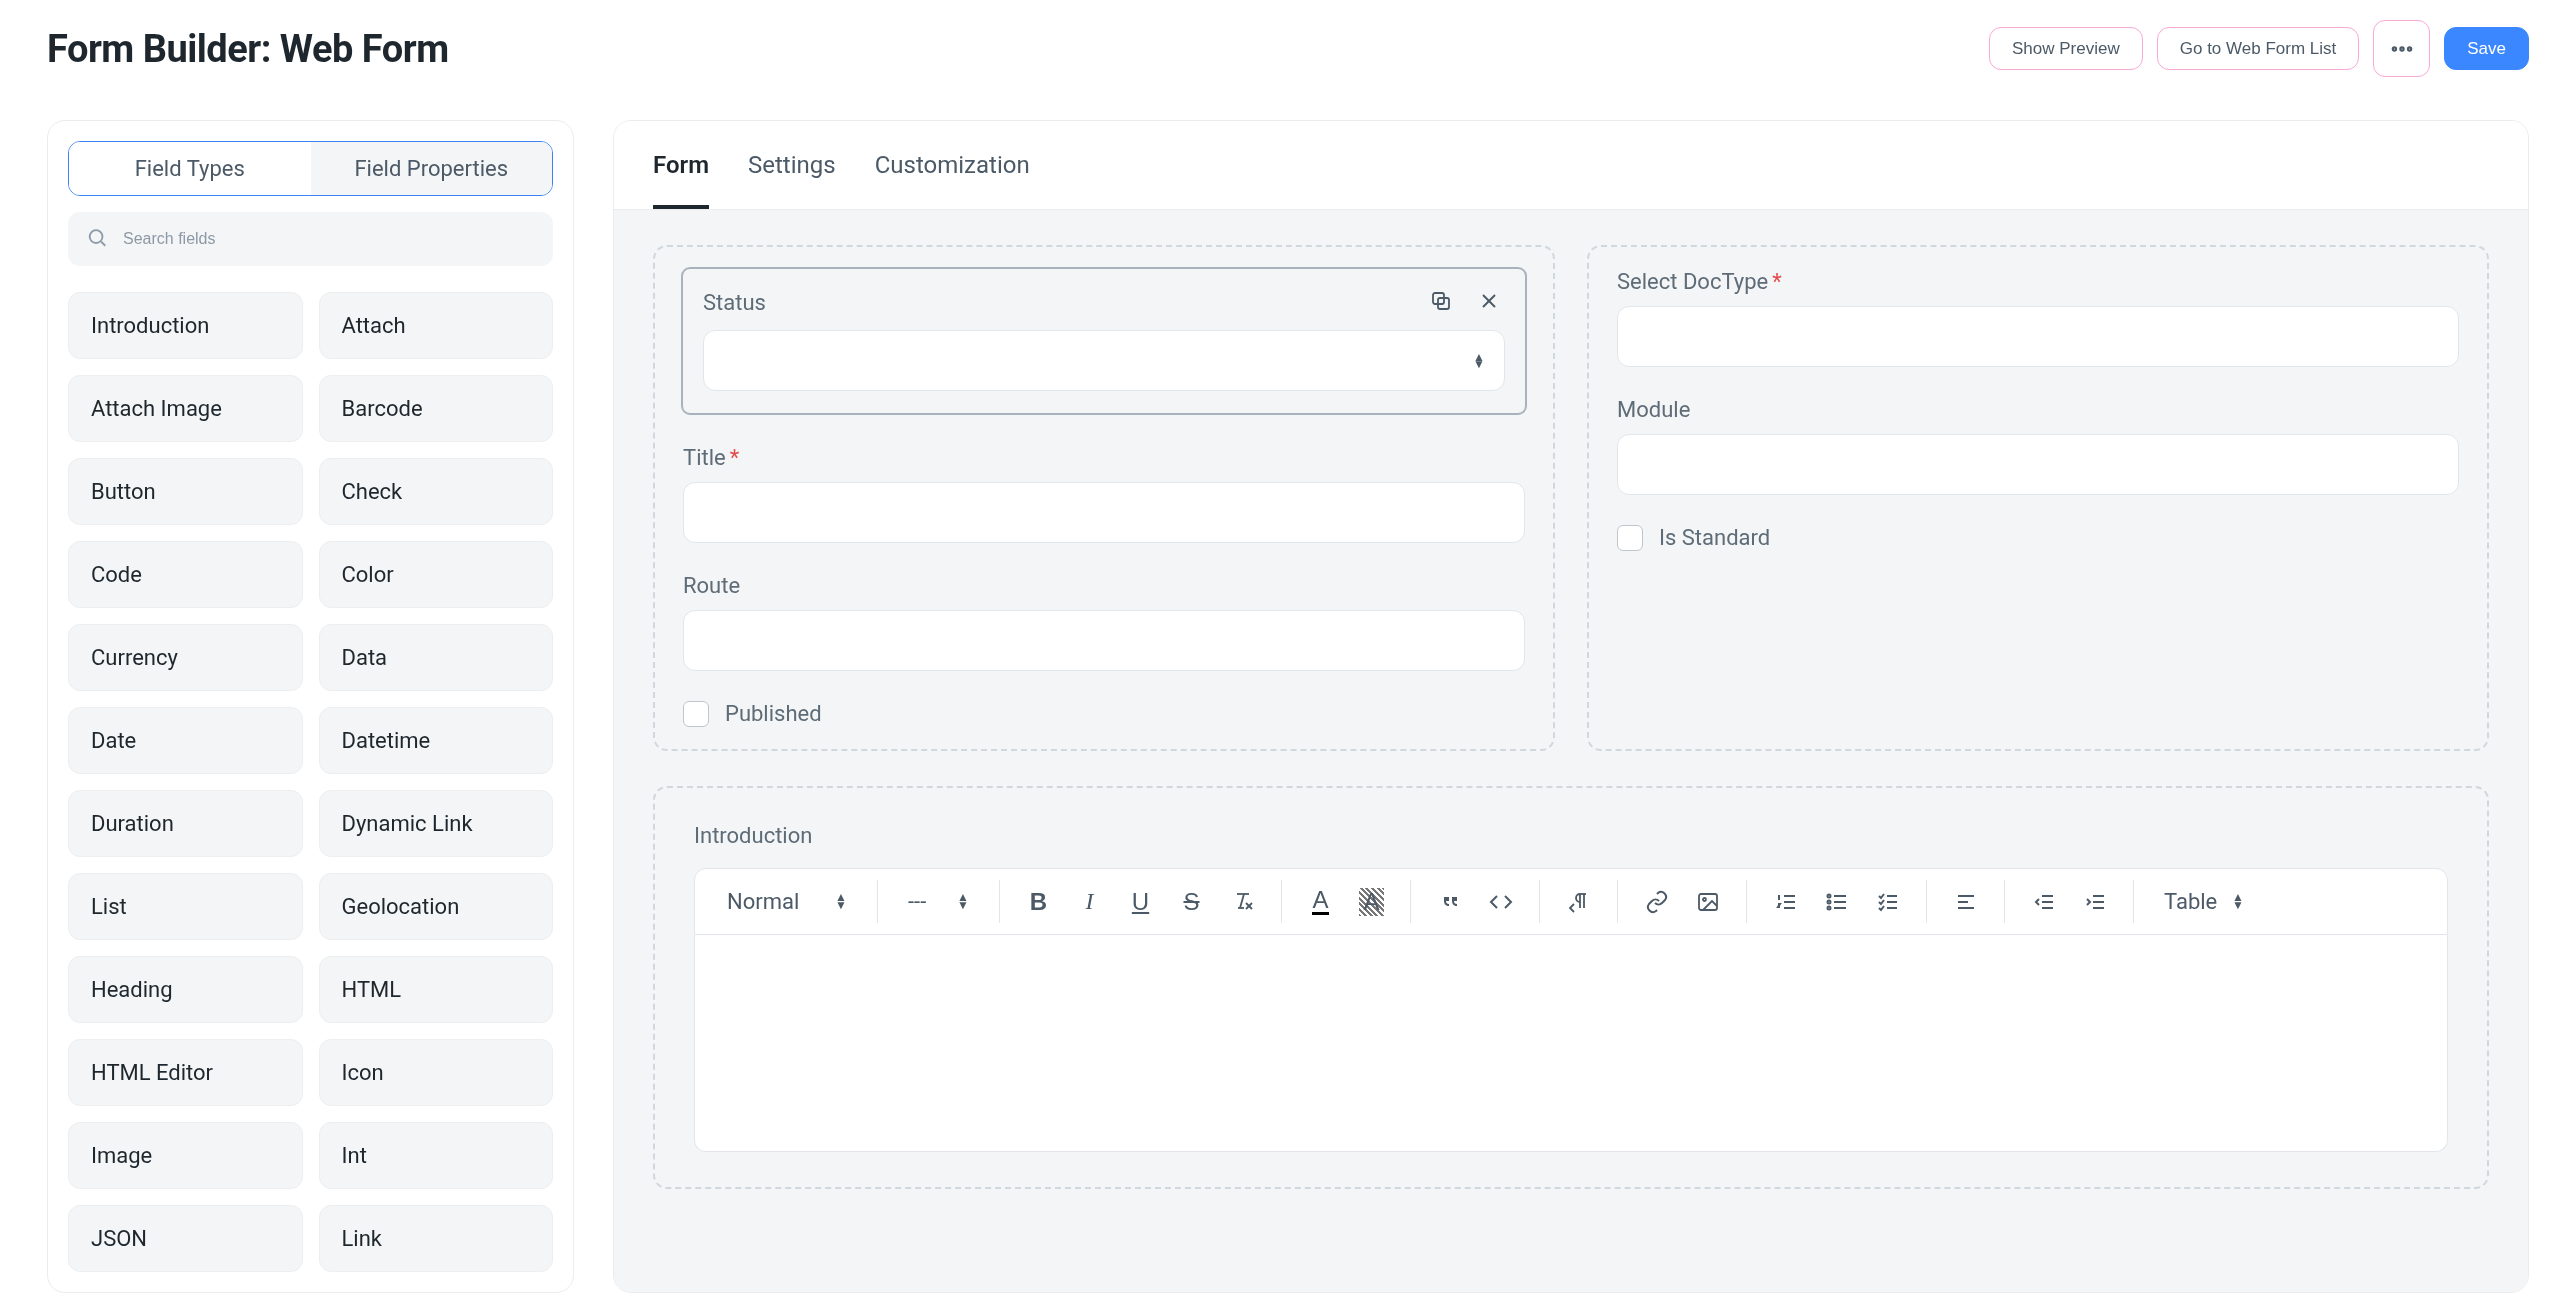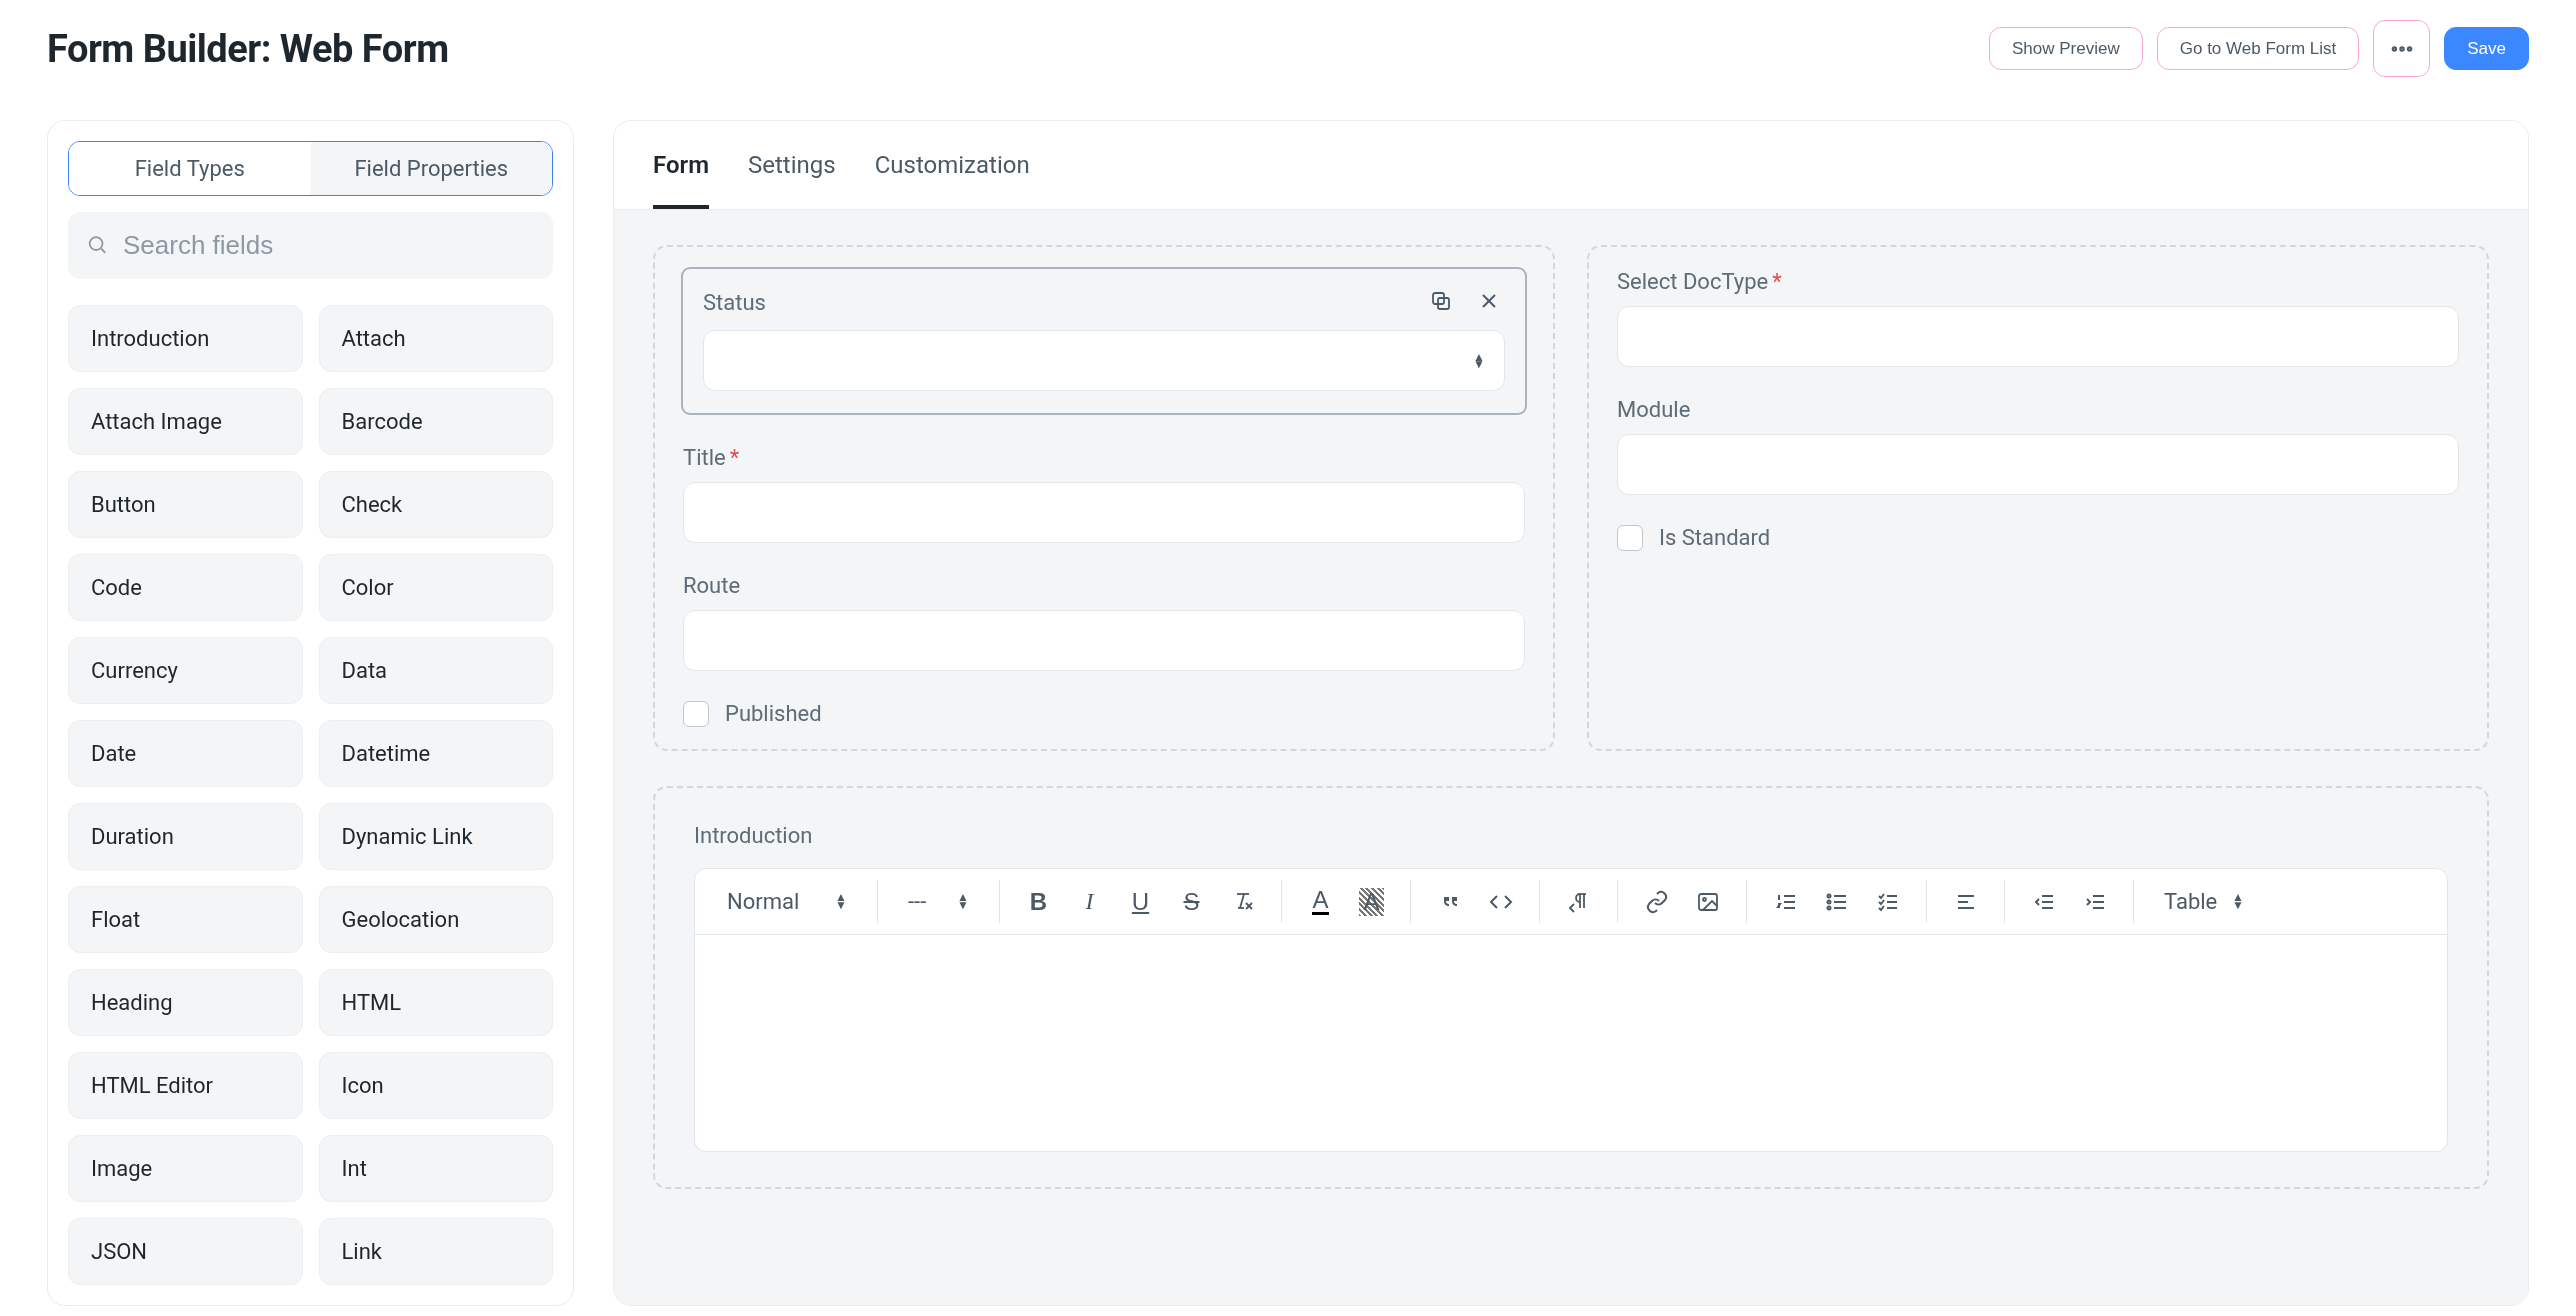"Search fields" .search-input { font-size: 26px -> 16px }
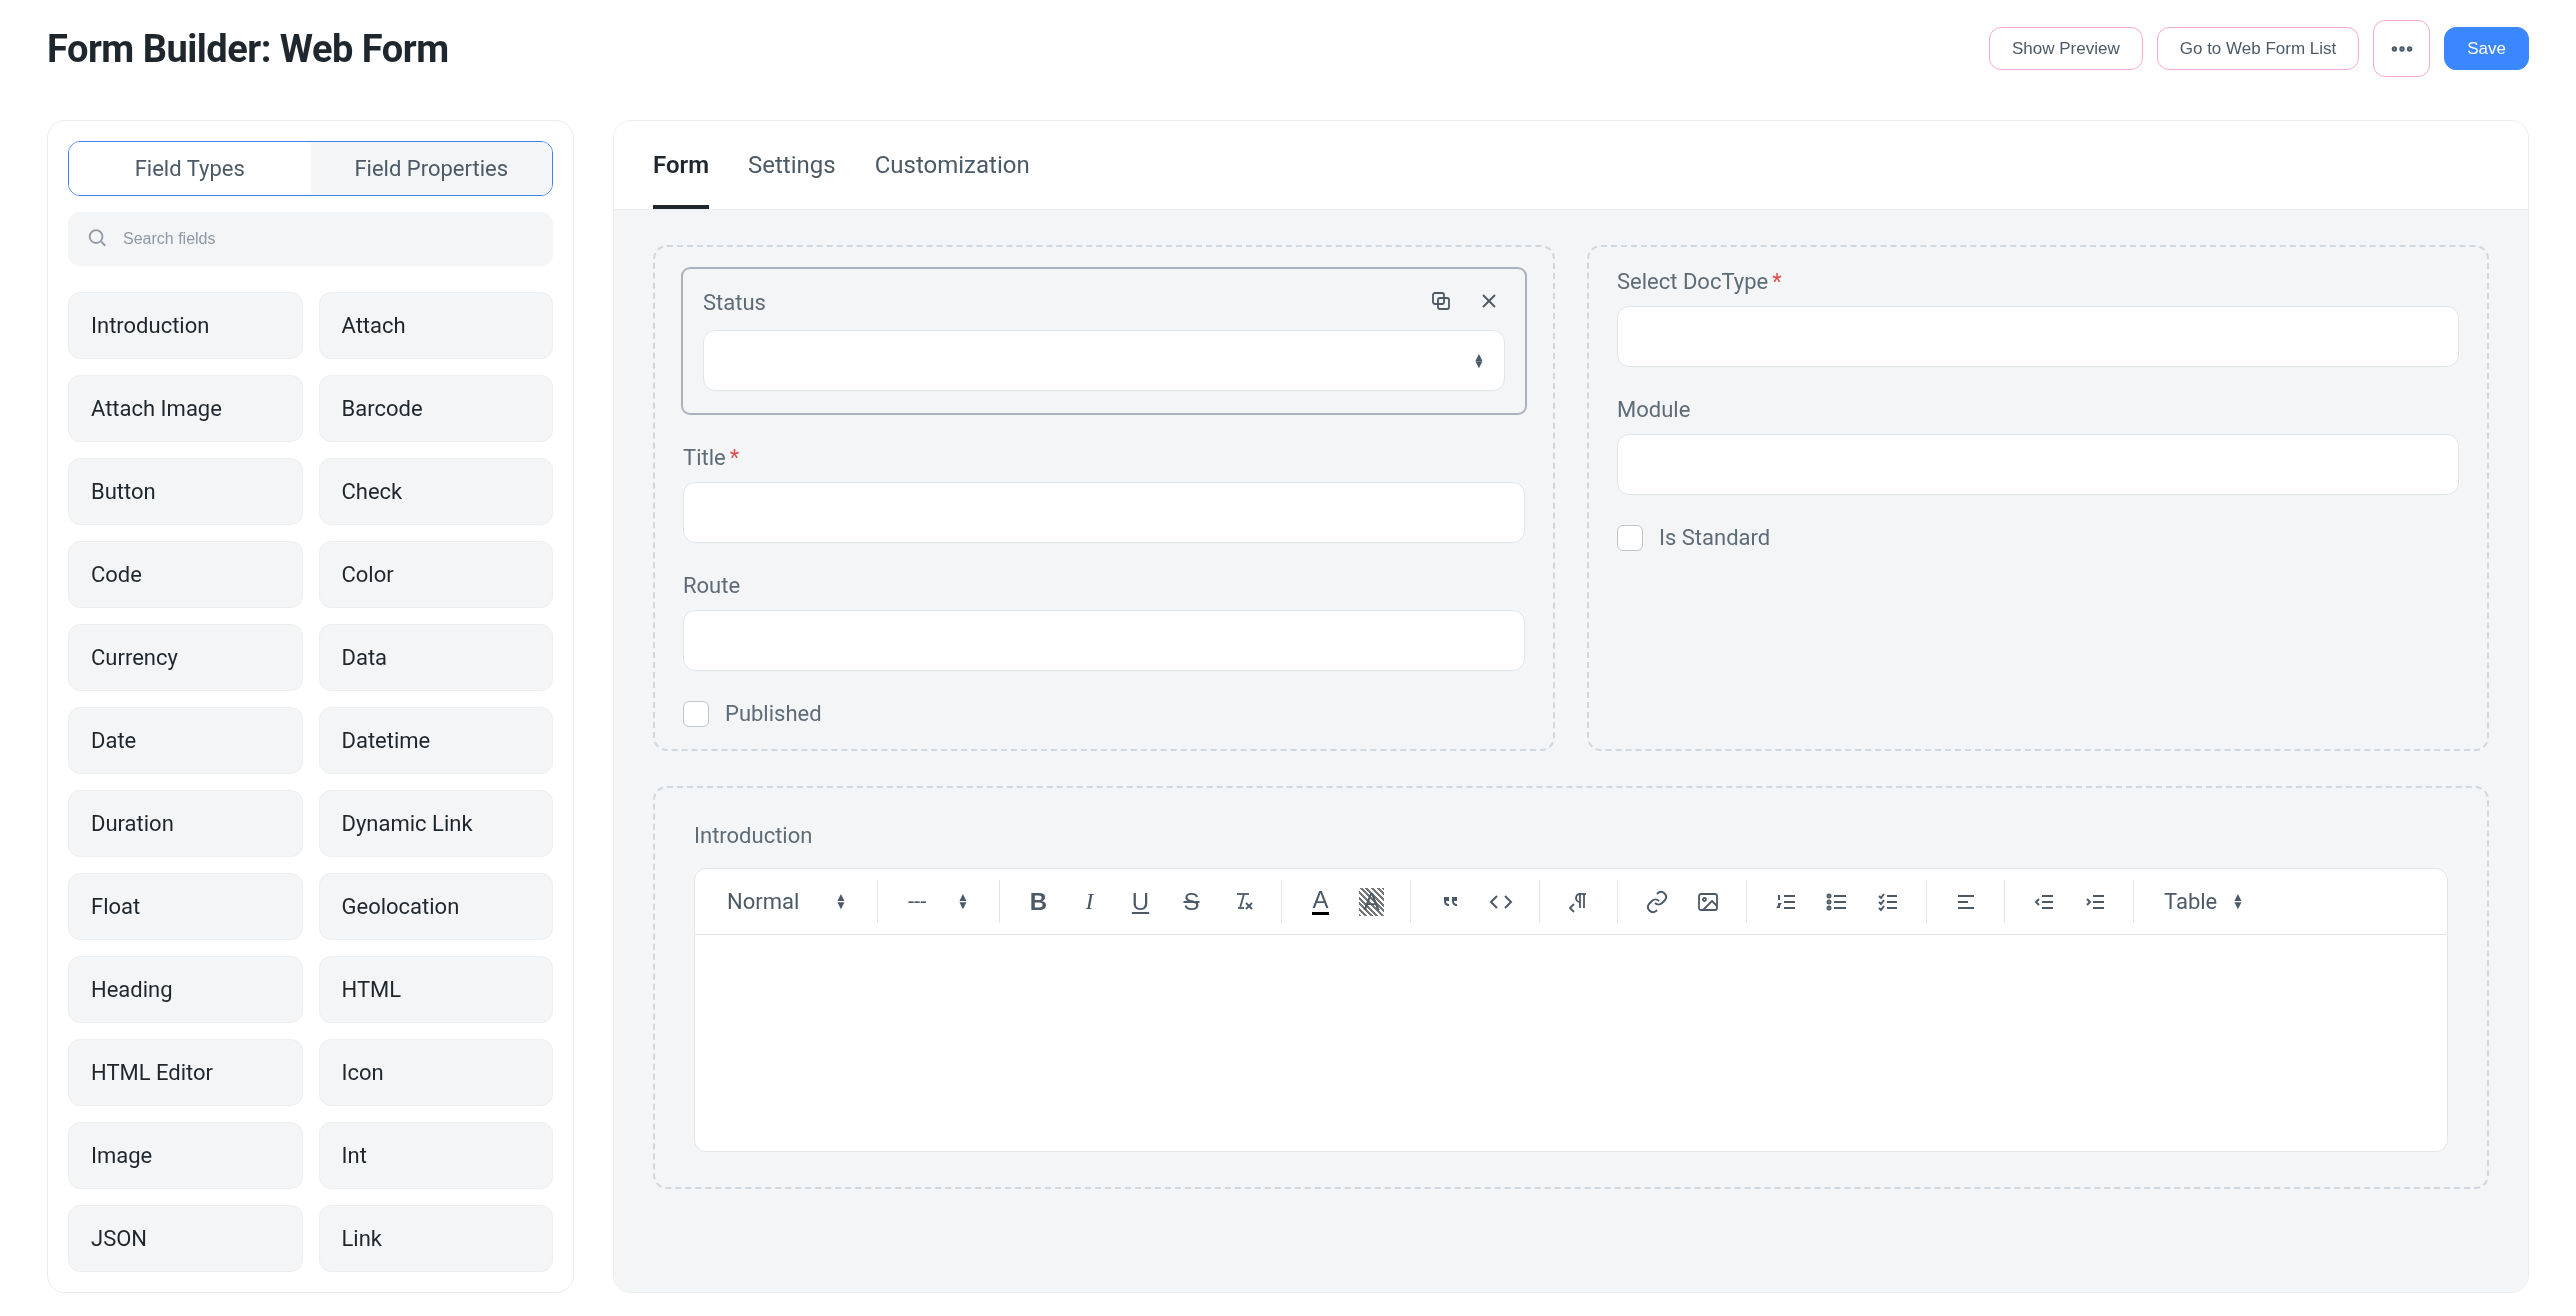"Float" div.field-chip { text: Float -> List }
